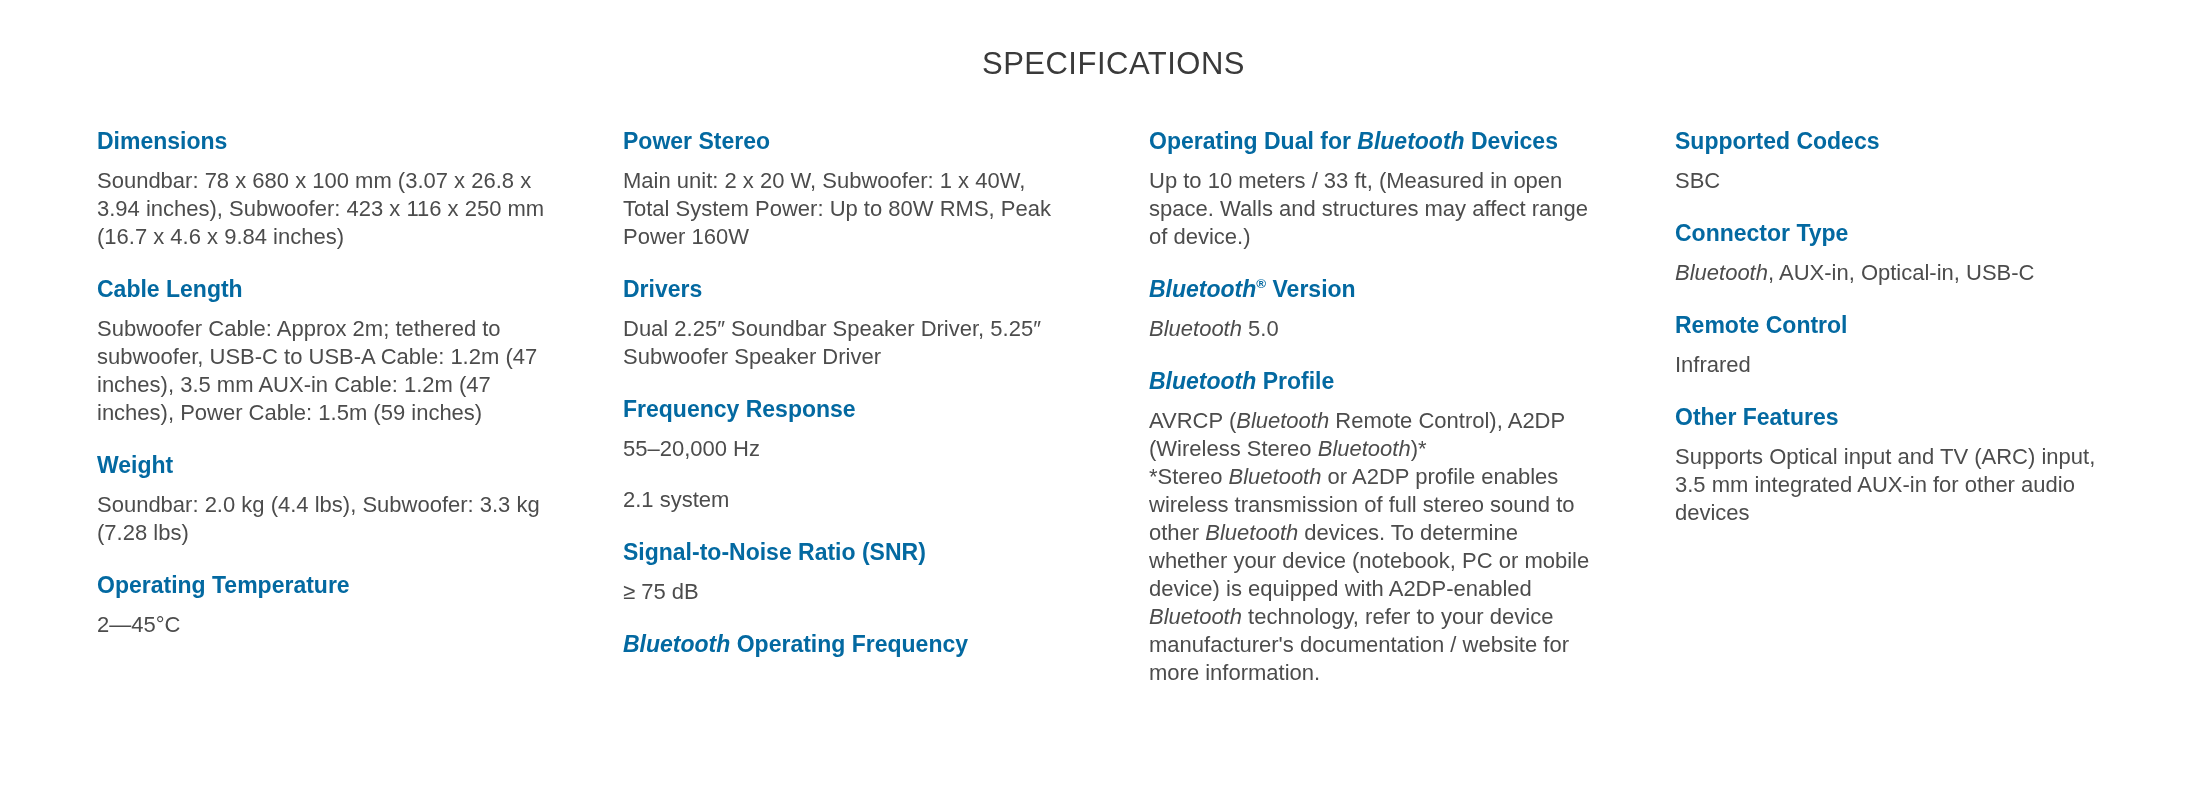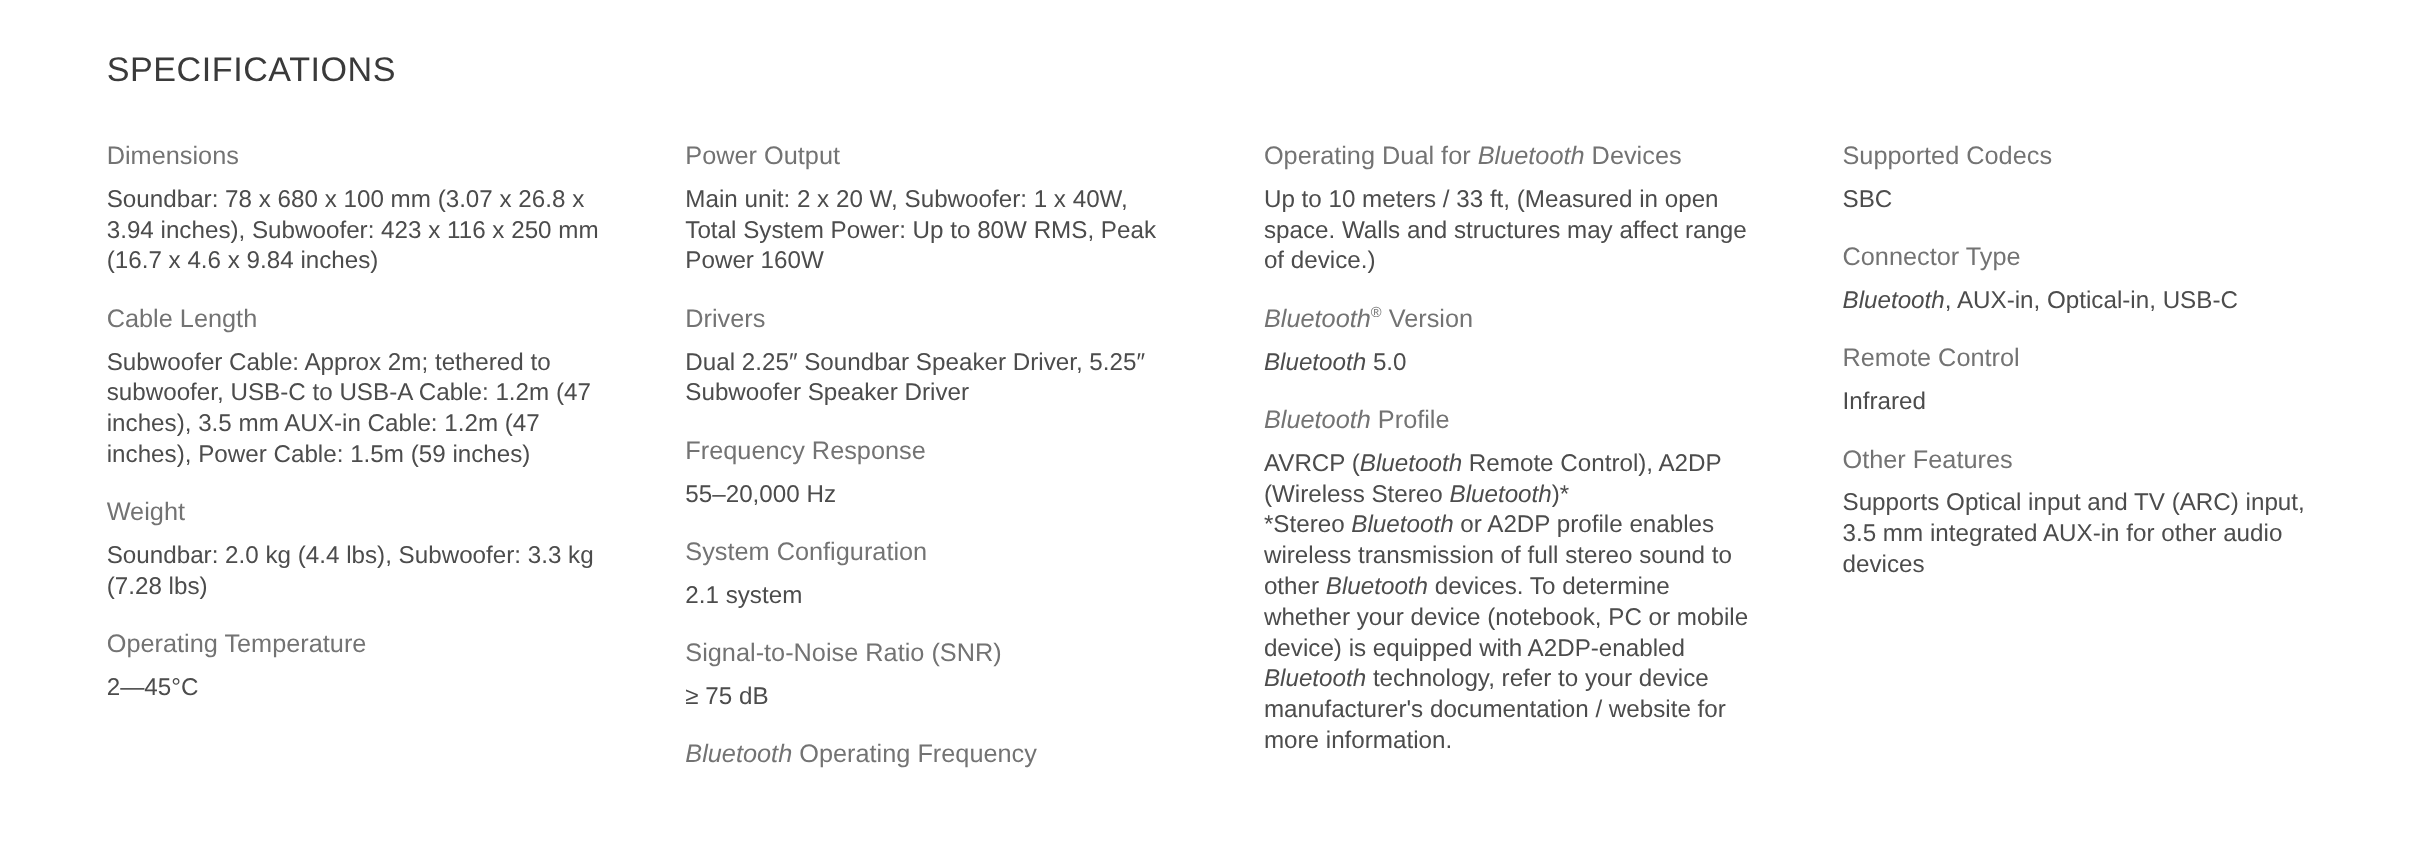"SPECIFICATIONS" .page-title { text-align: none -> center }
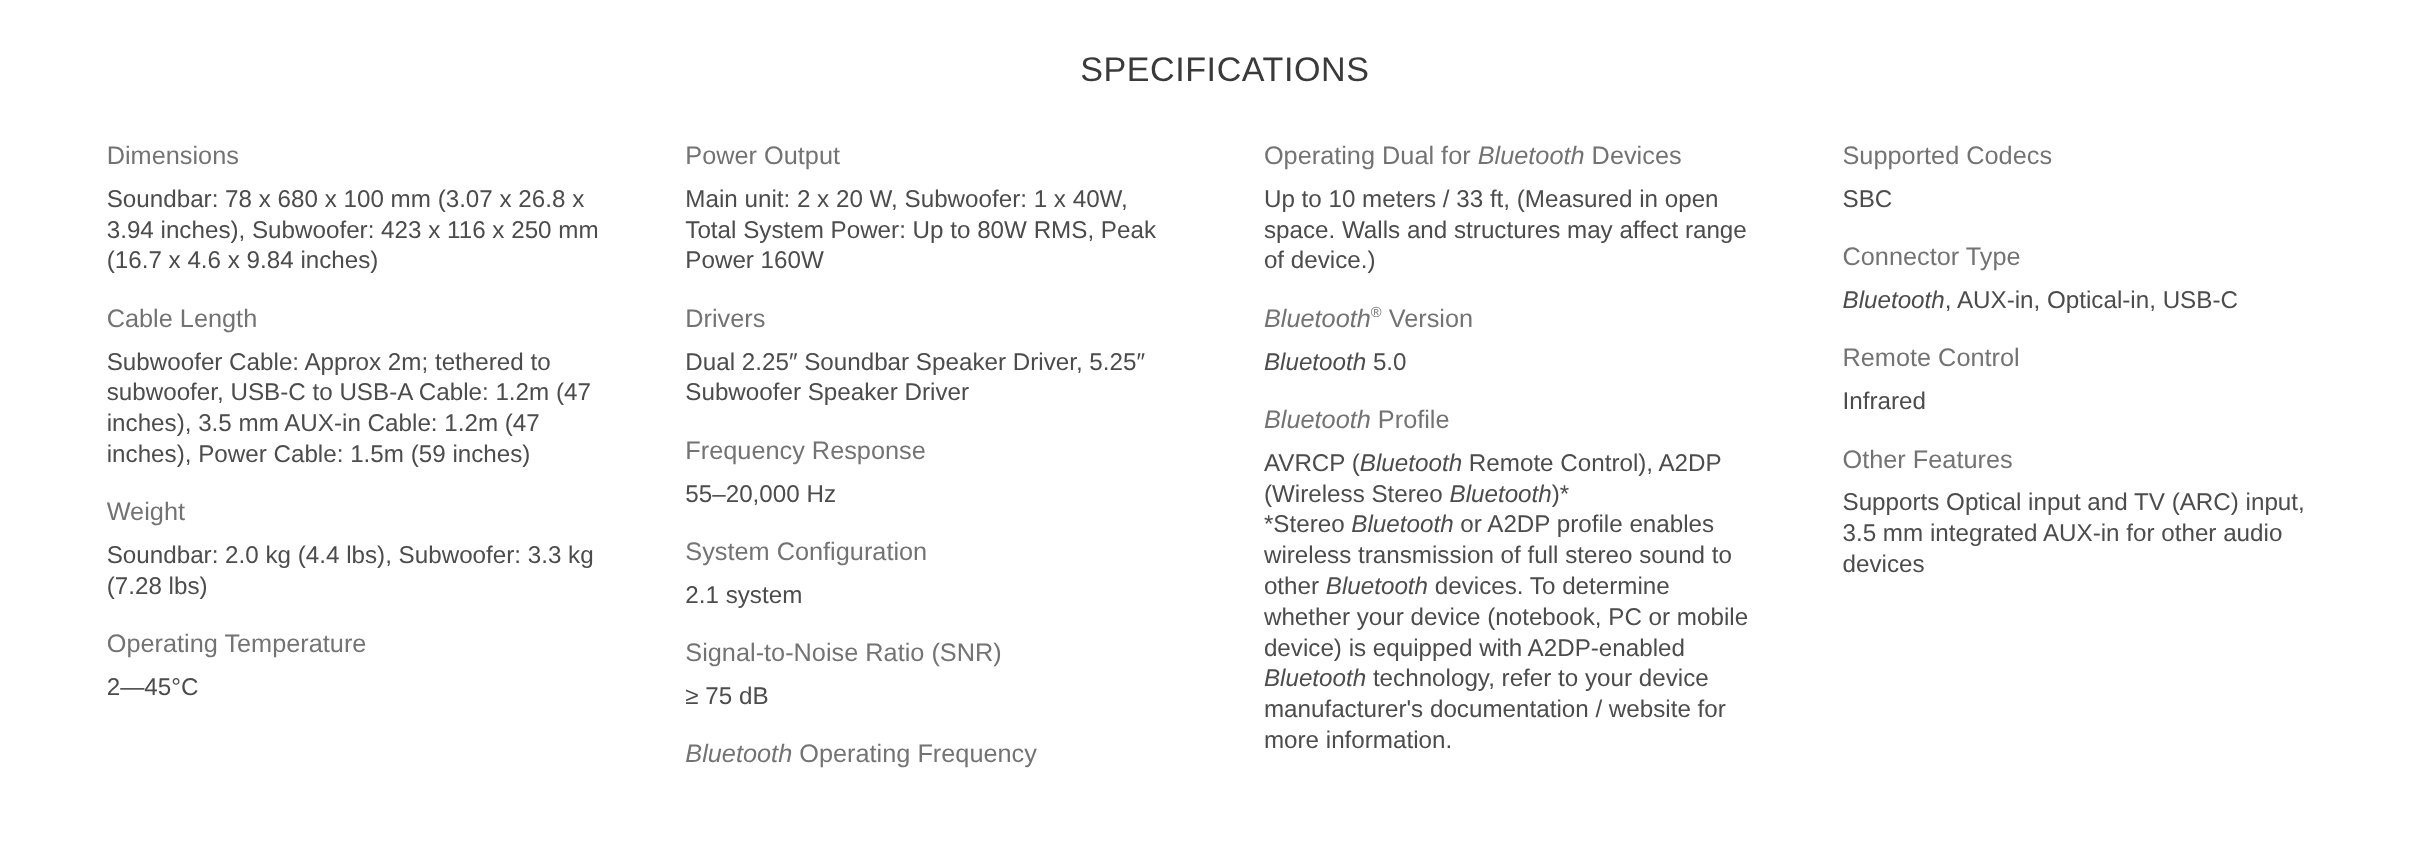"Dimensions" .spec-label { color: #737373 -> #0369a1; font-weight: 400 -> 700 }
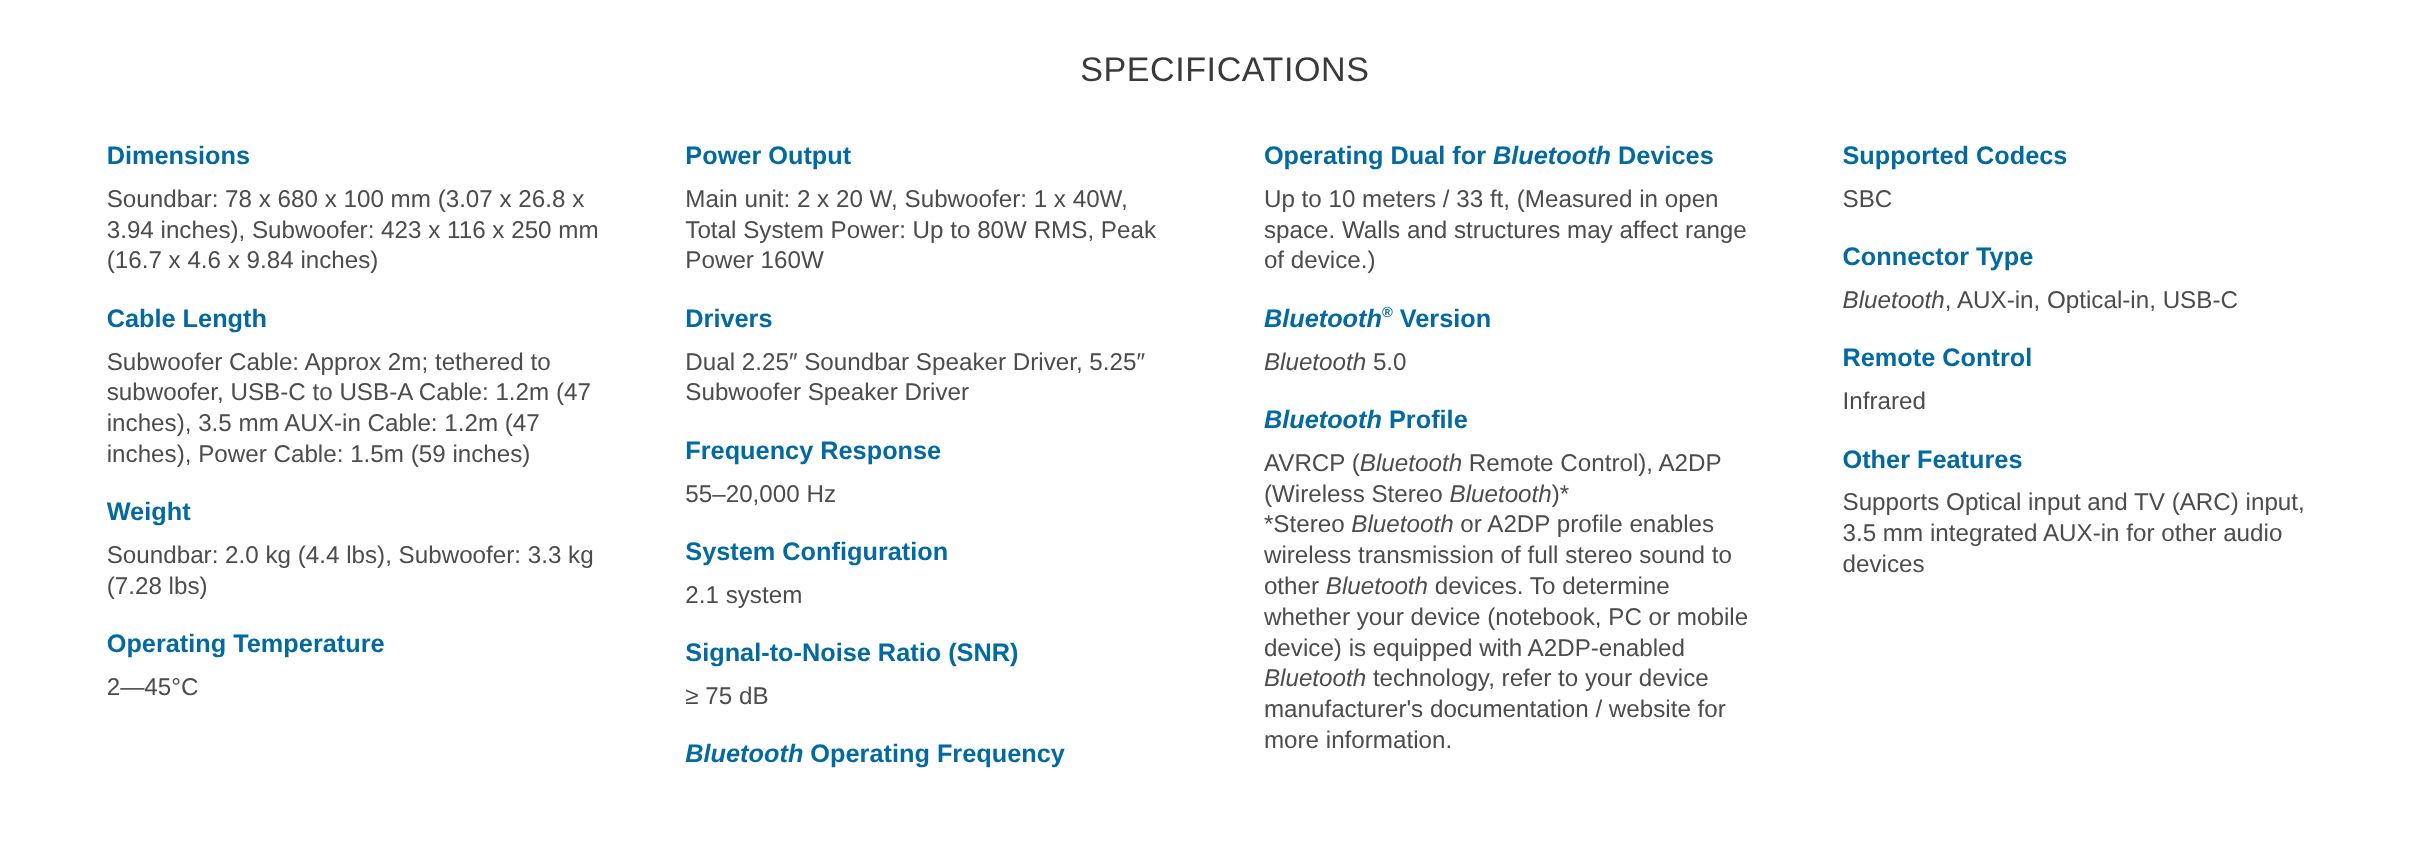"Power Output" span { text: Output -> Stereo }
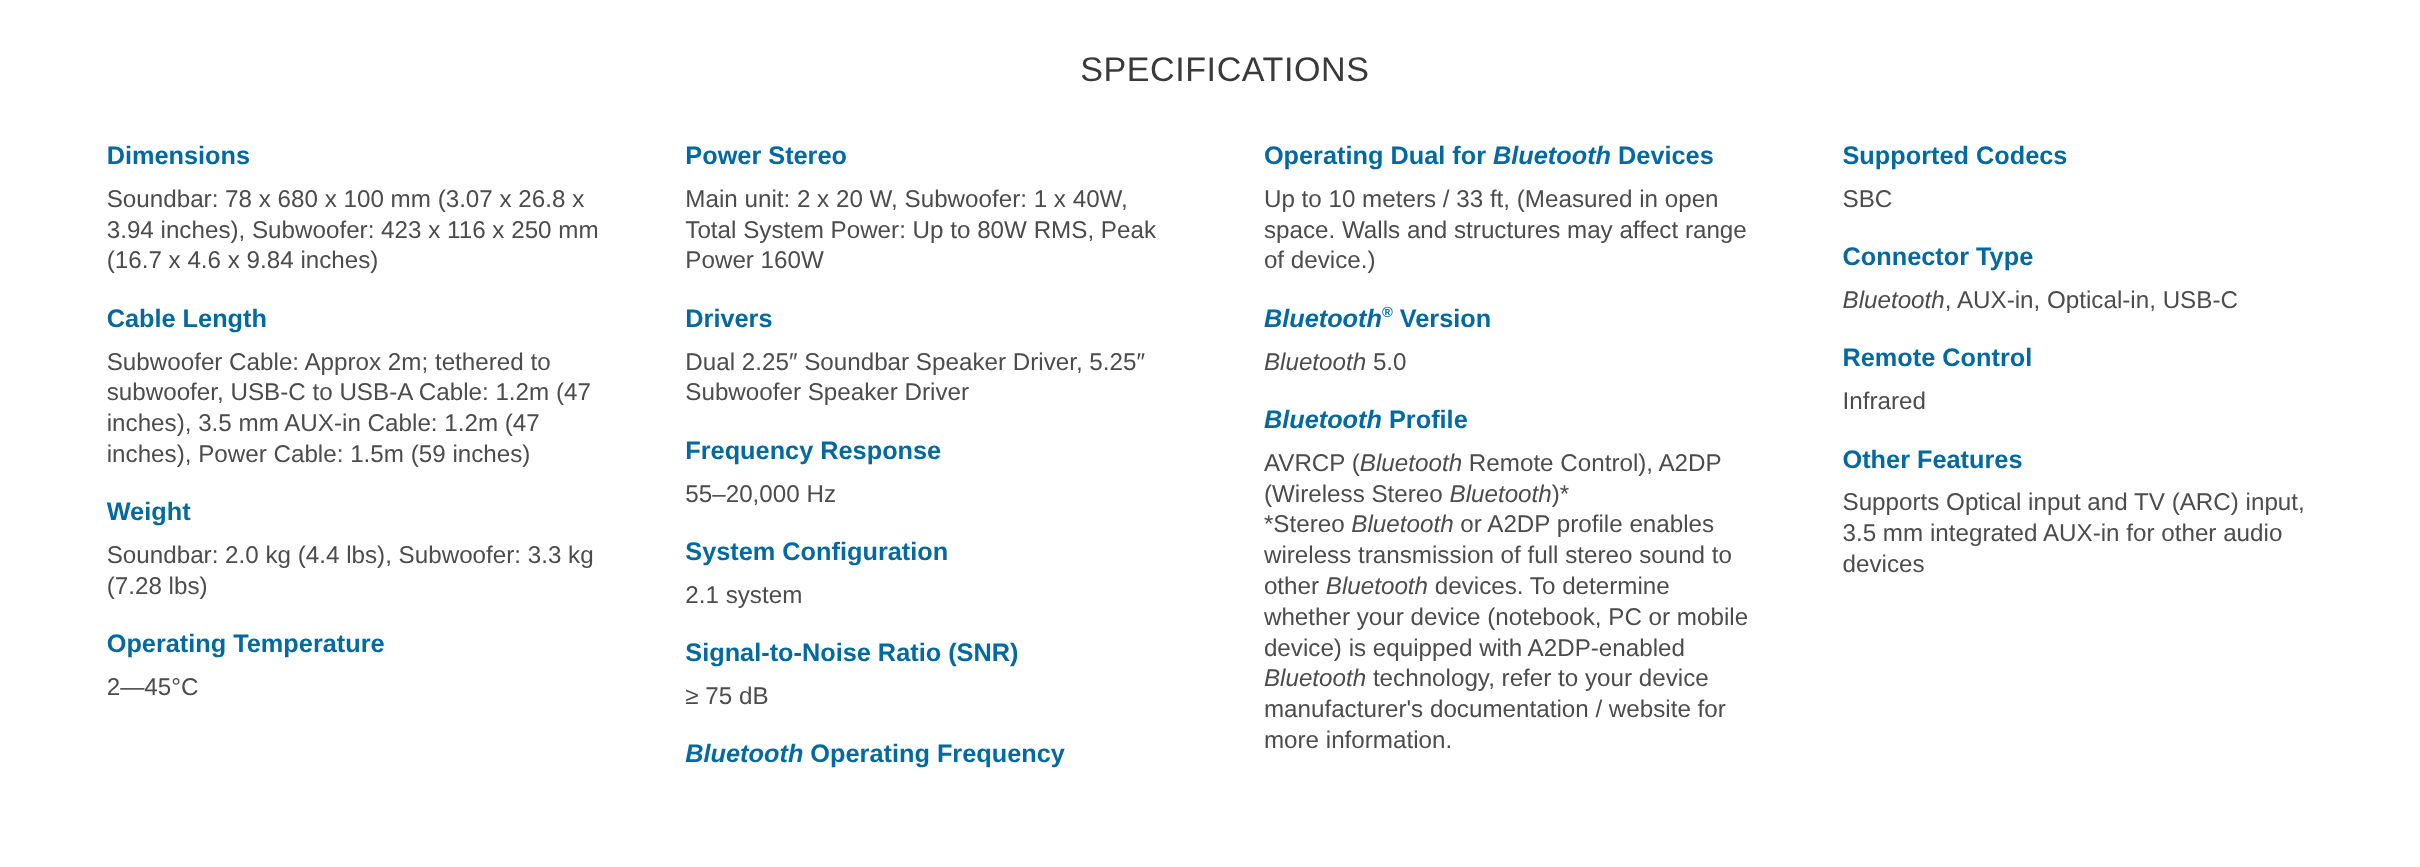"System Configuration" h3.spec-label { html: <h3><span>System Configuration</span></h3> -> none }
